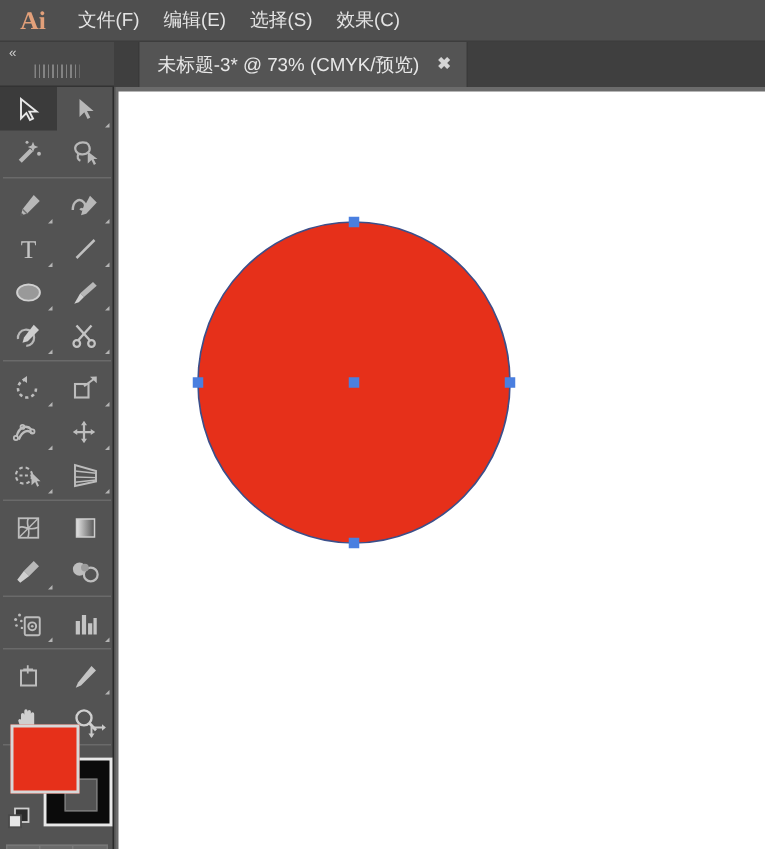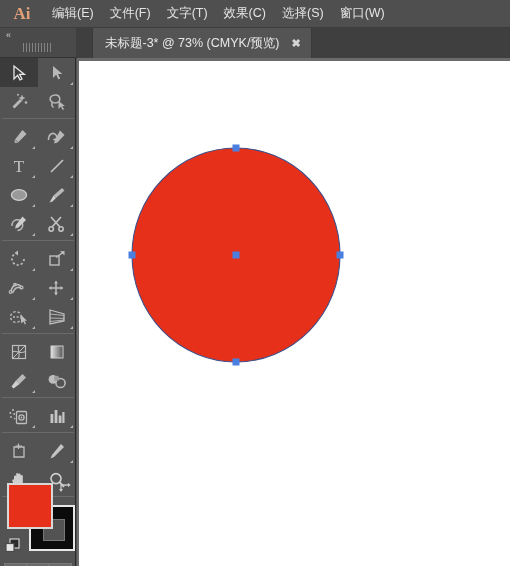"编辑(E)" div.menu-item { order: before "文件(F)" -> after "文件(F)" }
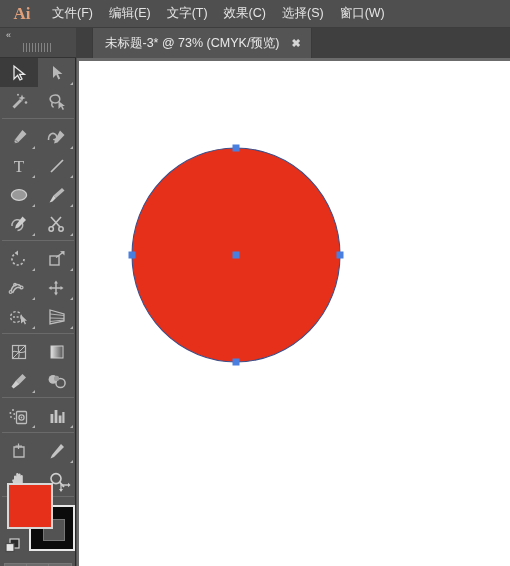"文字(T)" div.menu-item { html: <div>文字(T)</div> -> none }
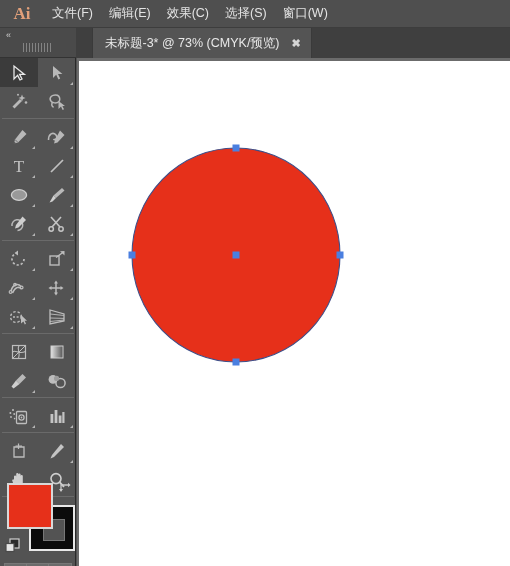"效果(C)" div.menu-item { order: before "选择(S)" -> after "选择(S)" }
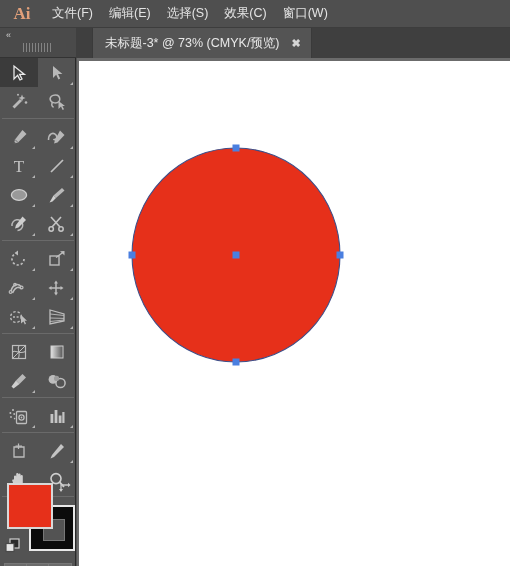"窗口(W)" div.menu-item { html: <div>窗口(W)</div> -> none }
